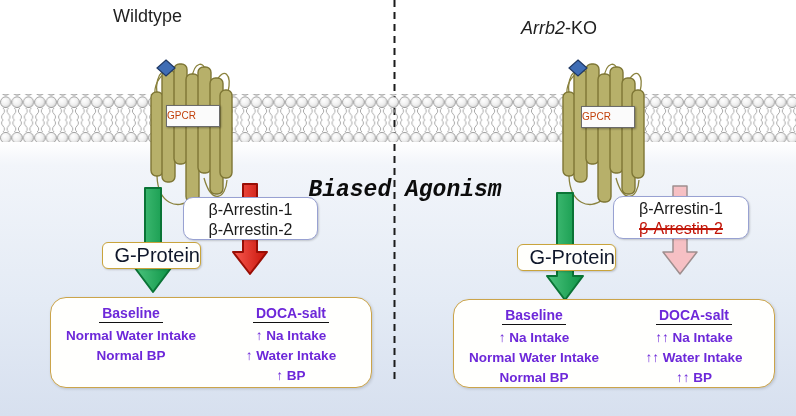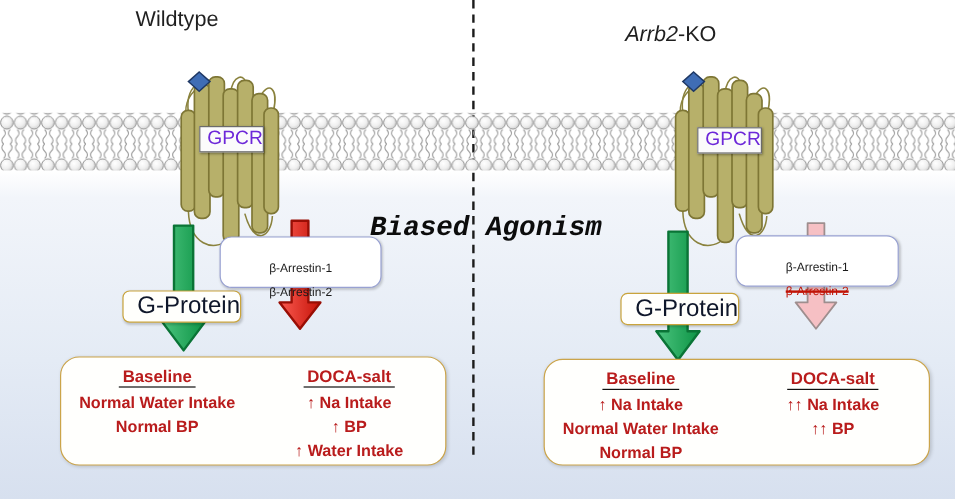"GPCR" .gpcr-label { color: #6d28d9 -> #c2410c; font-size: 16px -> 10px; text-align: right -> left }
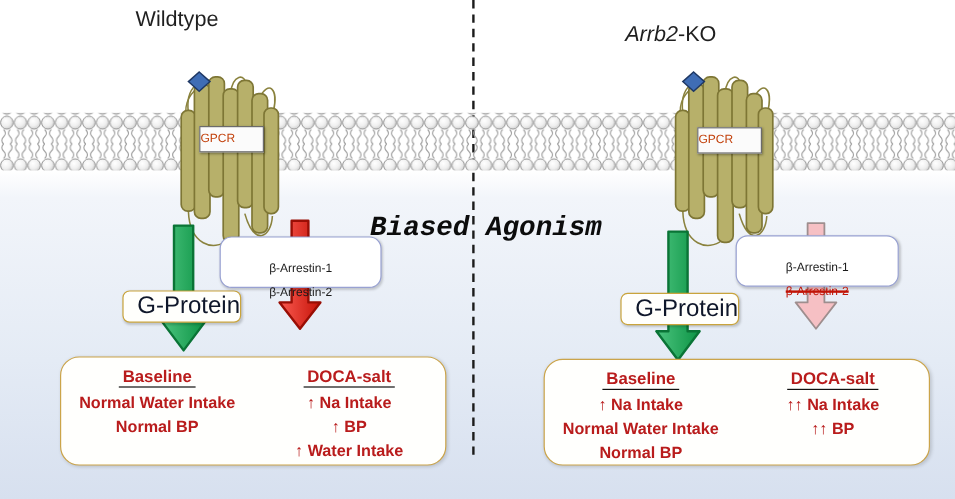"β-Arrestin-1" .arrestin-box { font-size: 10px -> 16px; padding-top: 17px -> 2px }
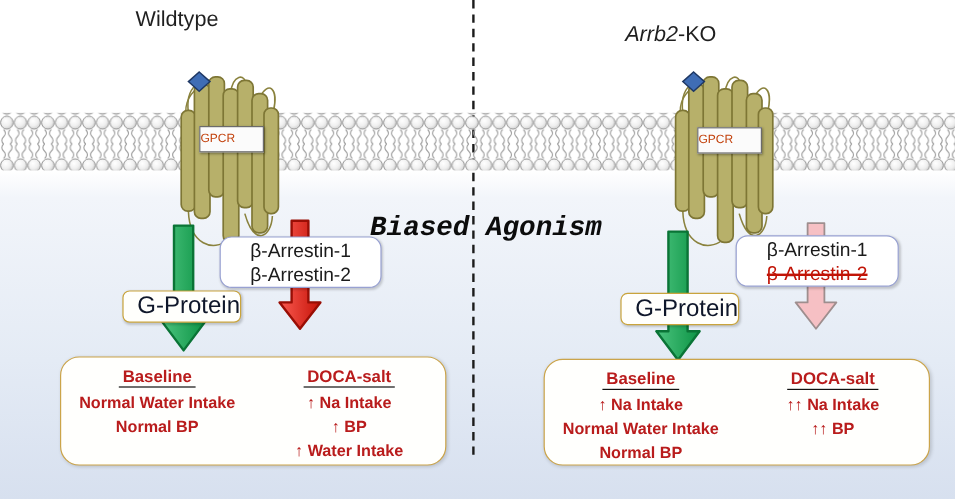"Baseline" .summary-box { color: #b91c1c -> #6d28d9 }
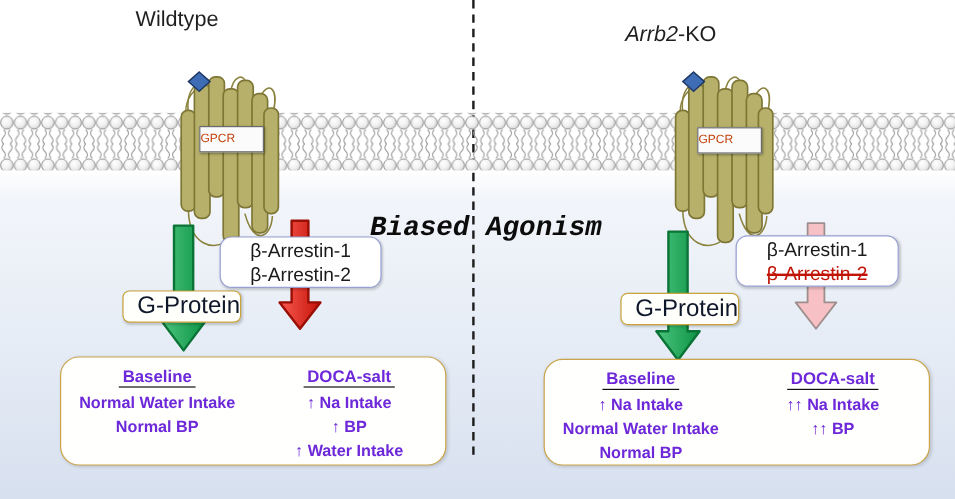"↑↑ Water Intake" div.summary-row { html: none -> <div>↑↑ Water Intake</div> }
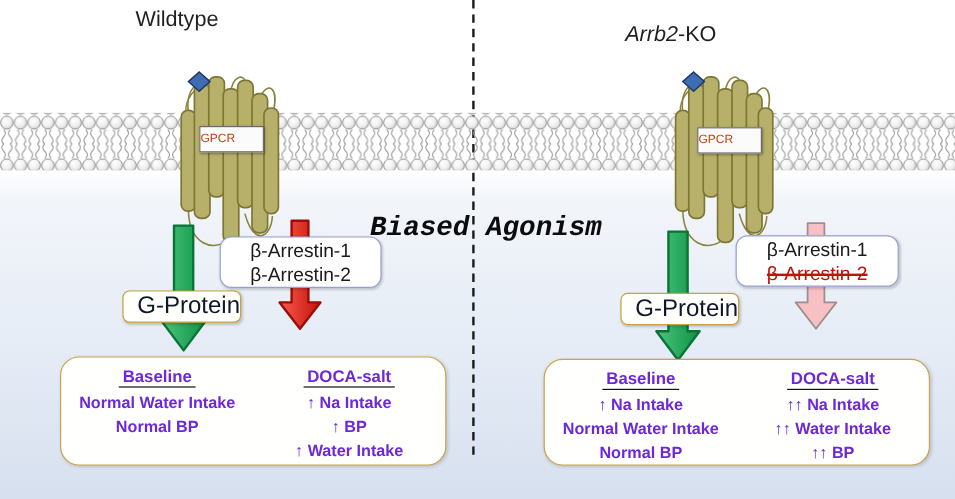"↑ BP" div.summary-row { order: before "↑ Water Intake" -> after "↑ Water Intake" }
